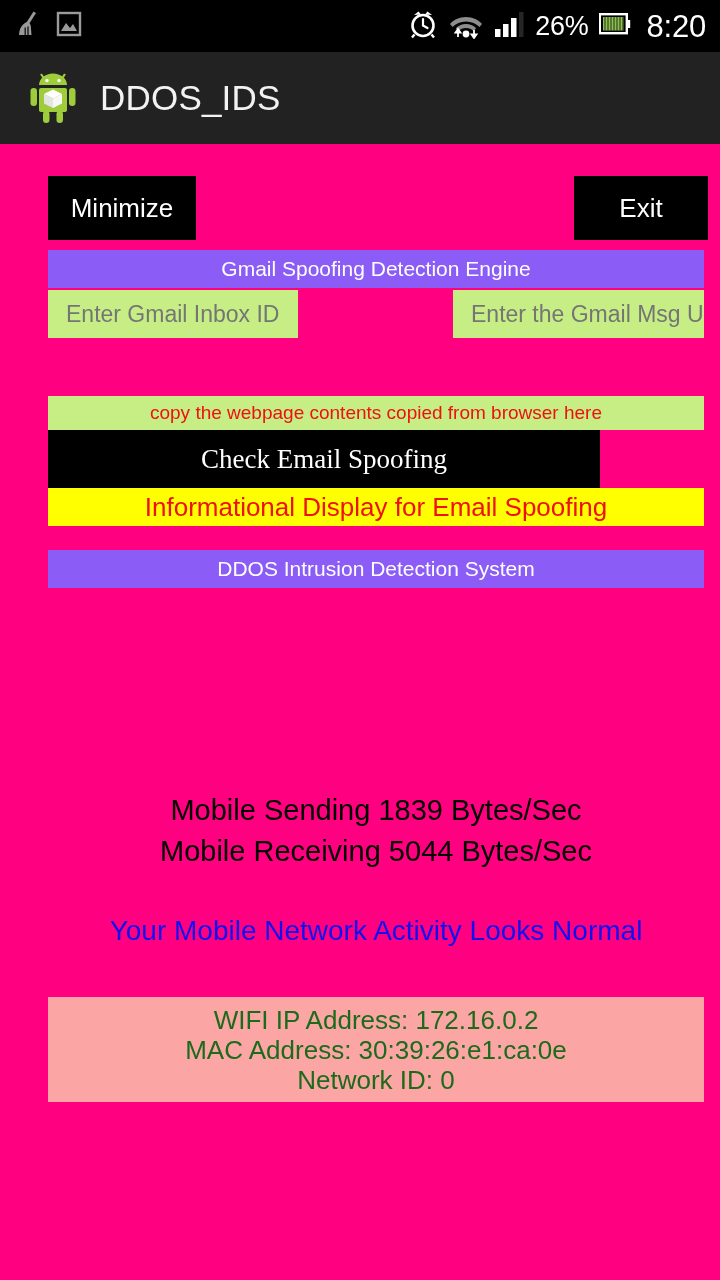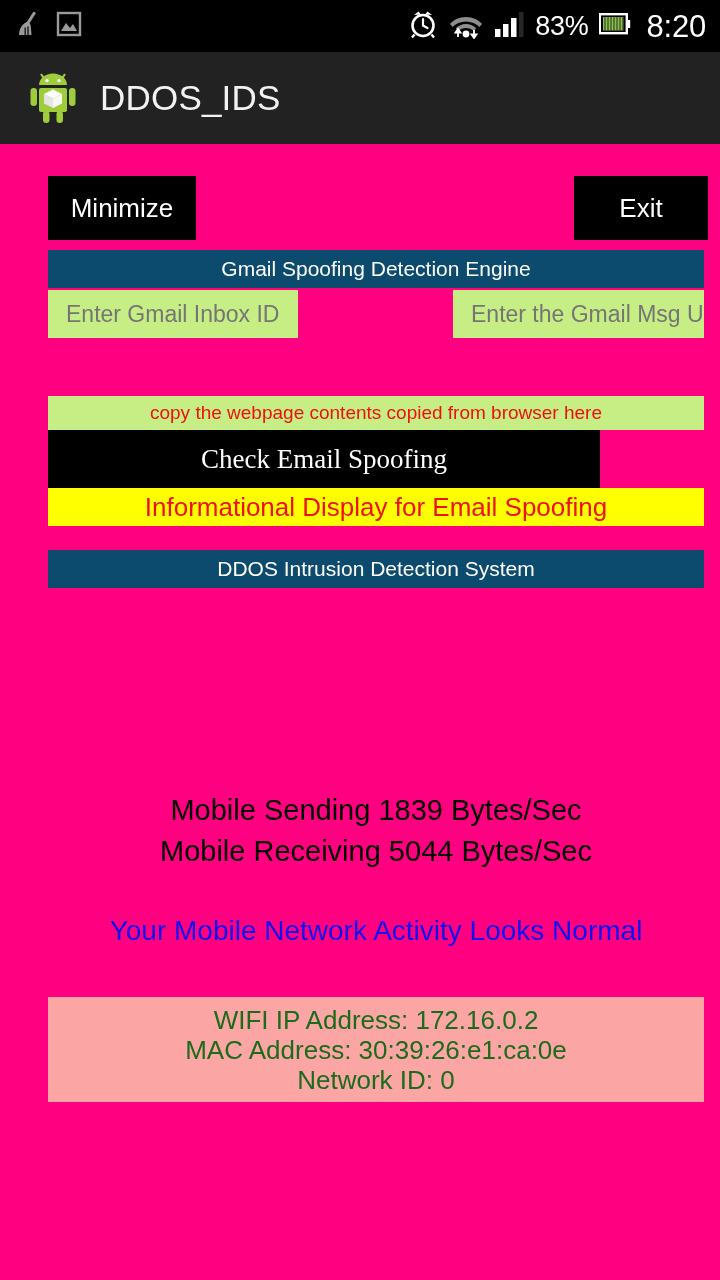"83%" span.sb-pct { text: 83% -> 26% }
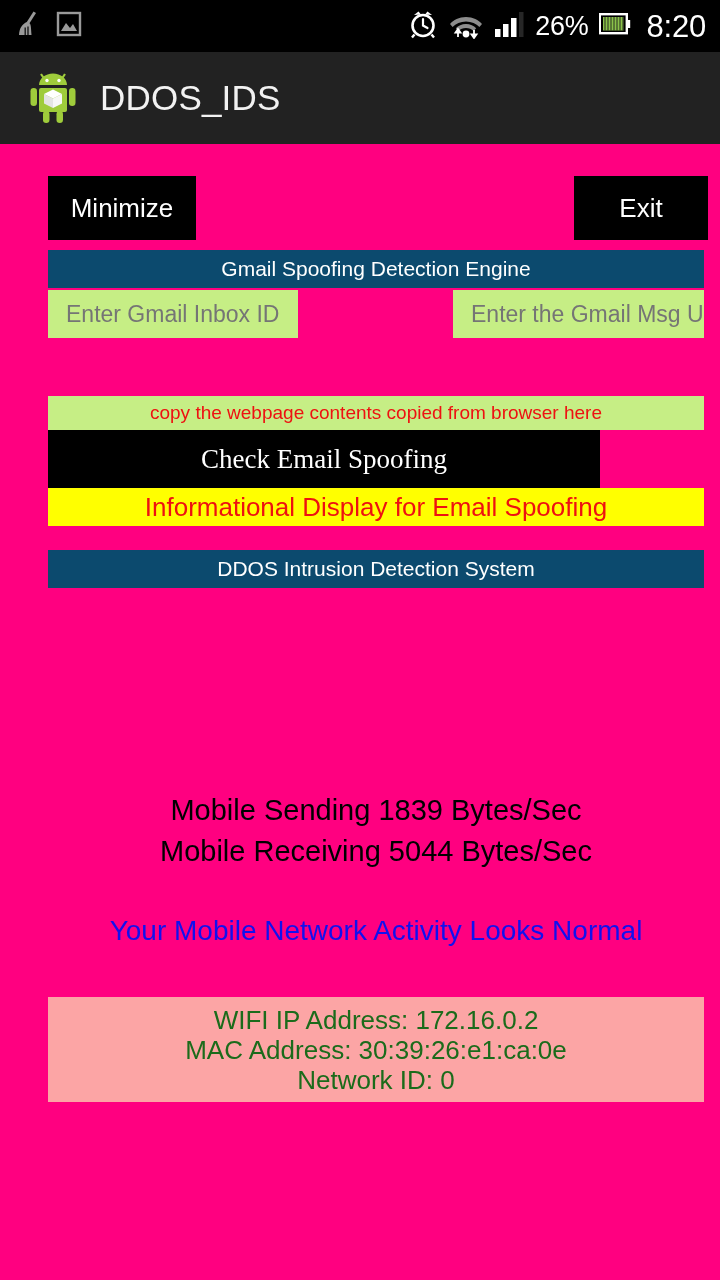"Gmail Spoofing Detection Engine" .blue-bar { background: #0c4a6e -> #8b5cf6 }
